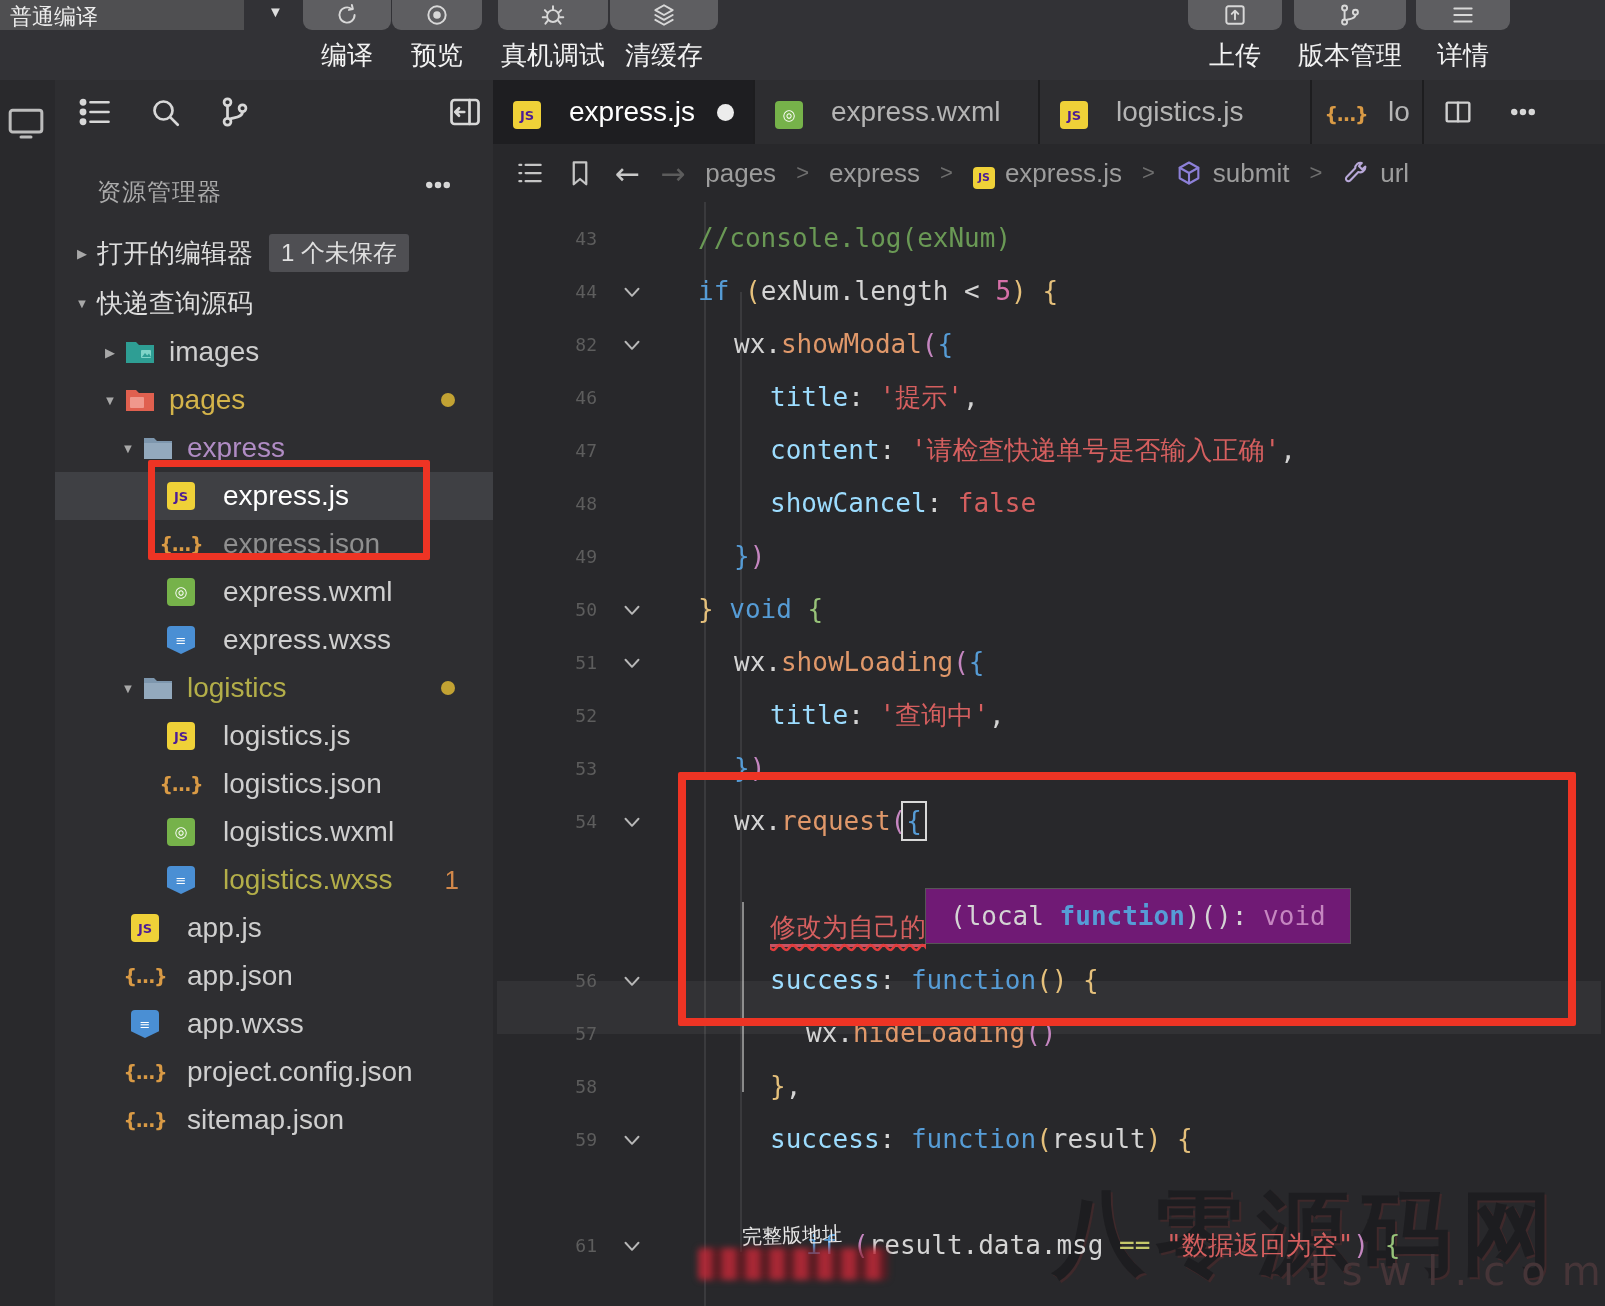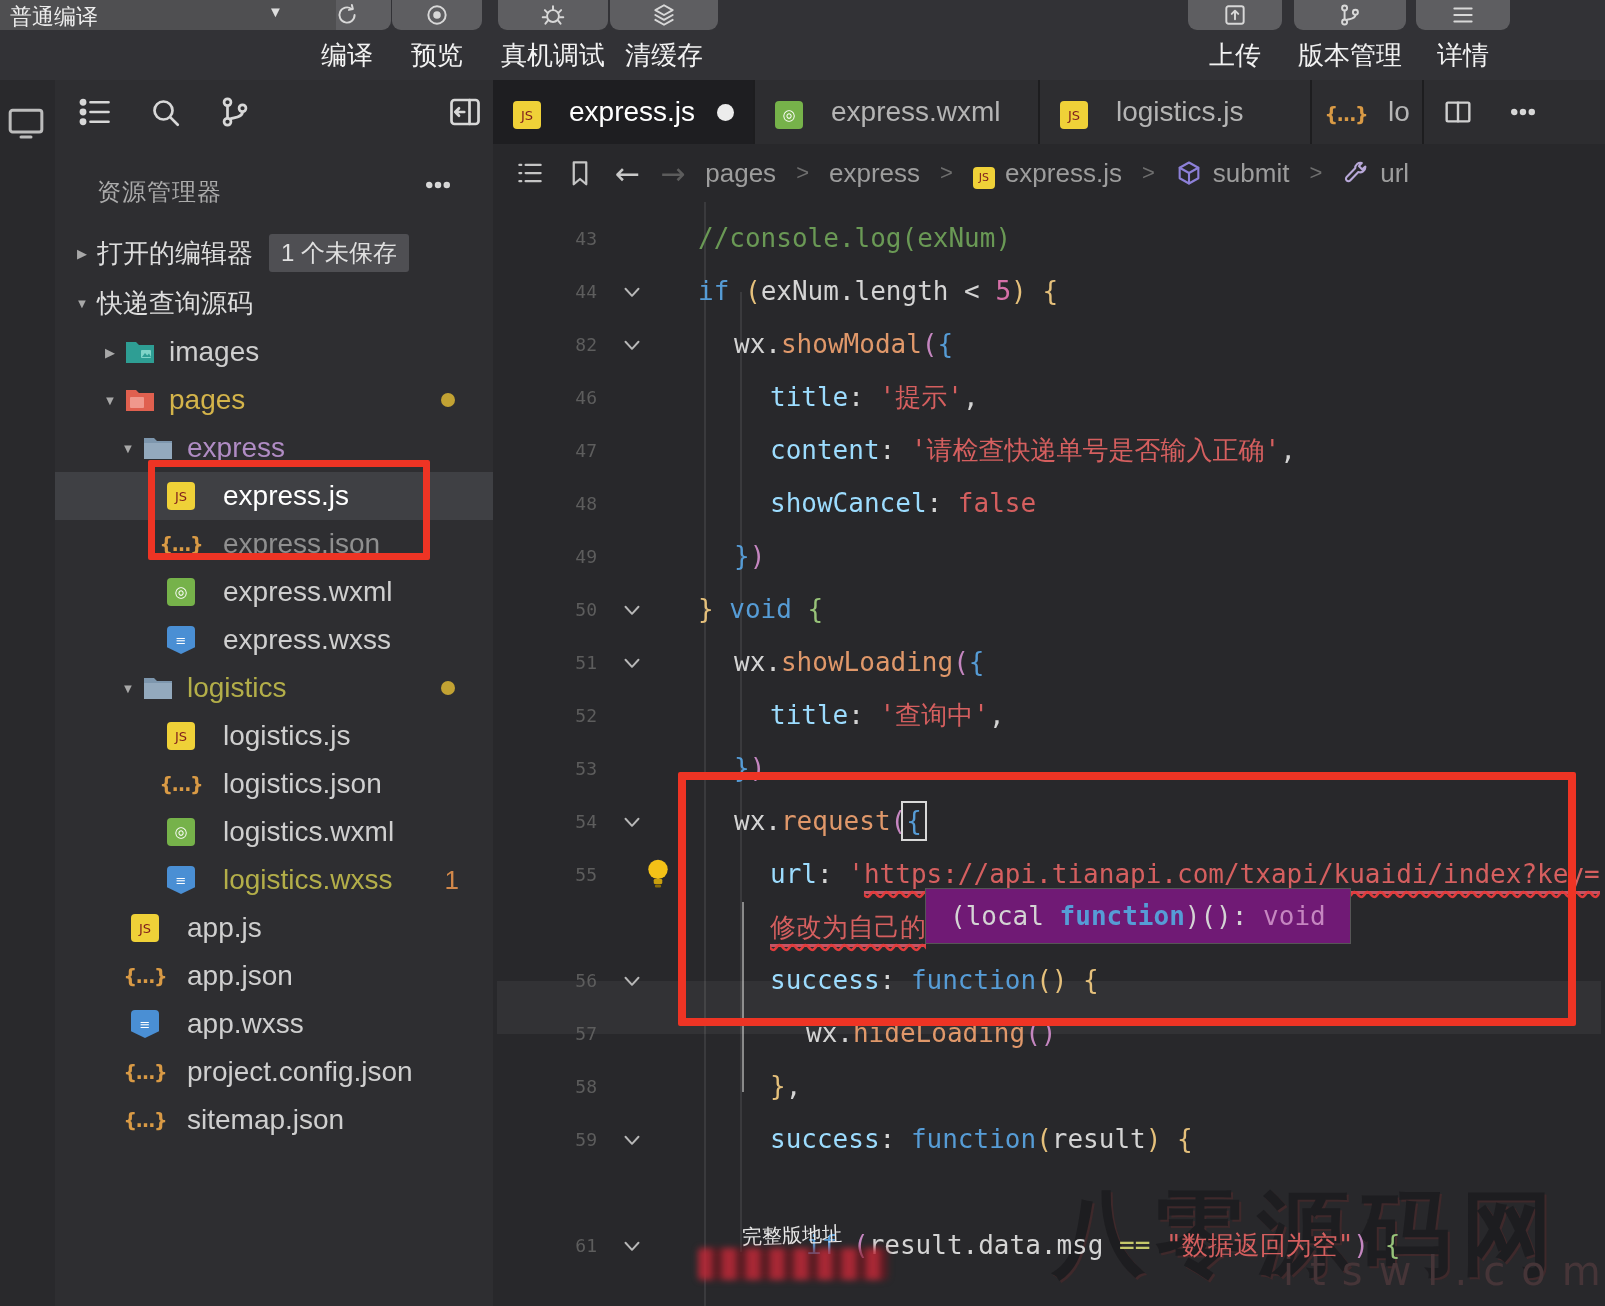"普通编译" #topbar1 { width: 336px -> 244px }
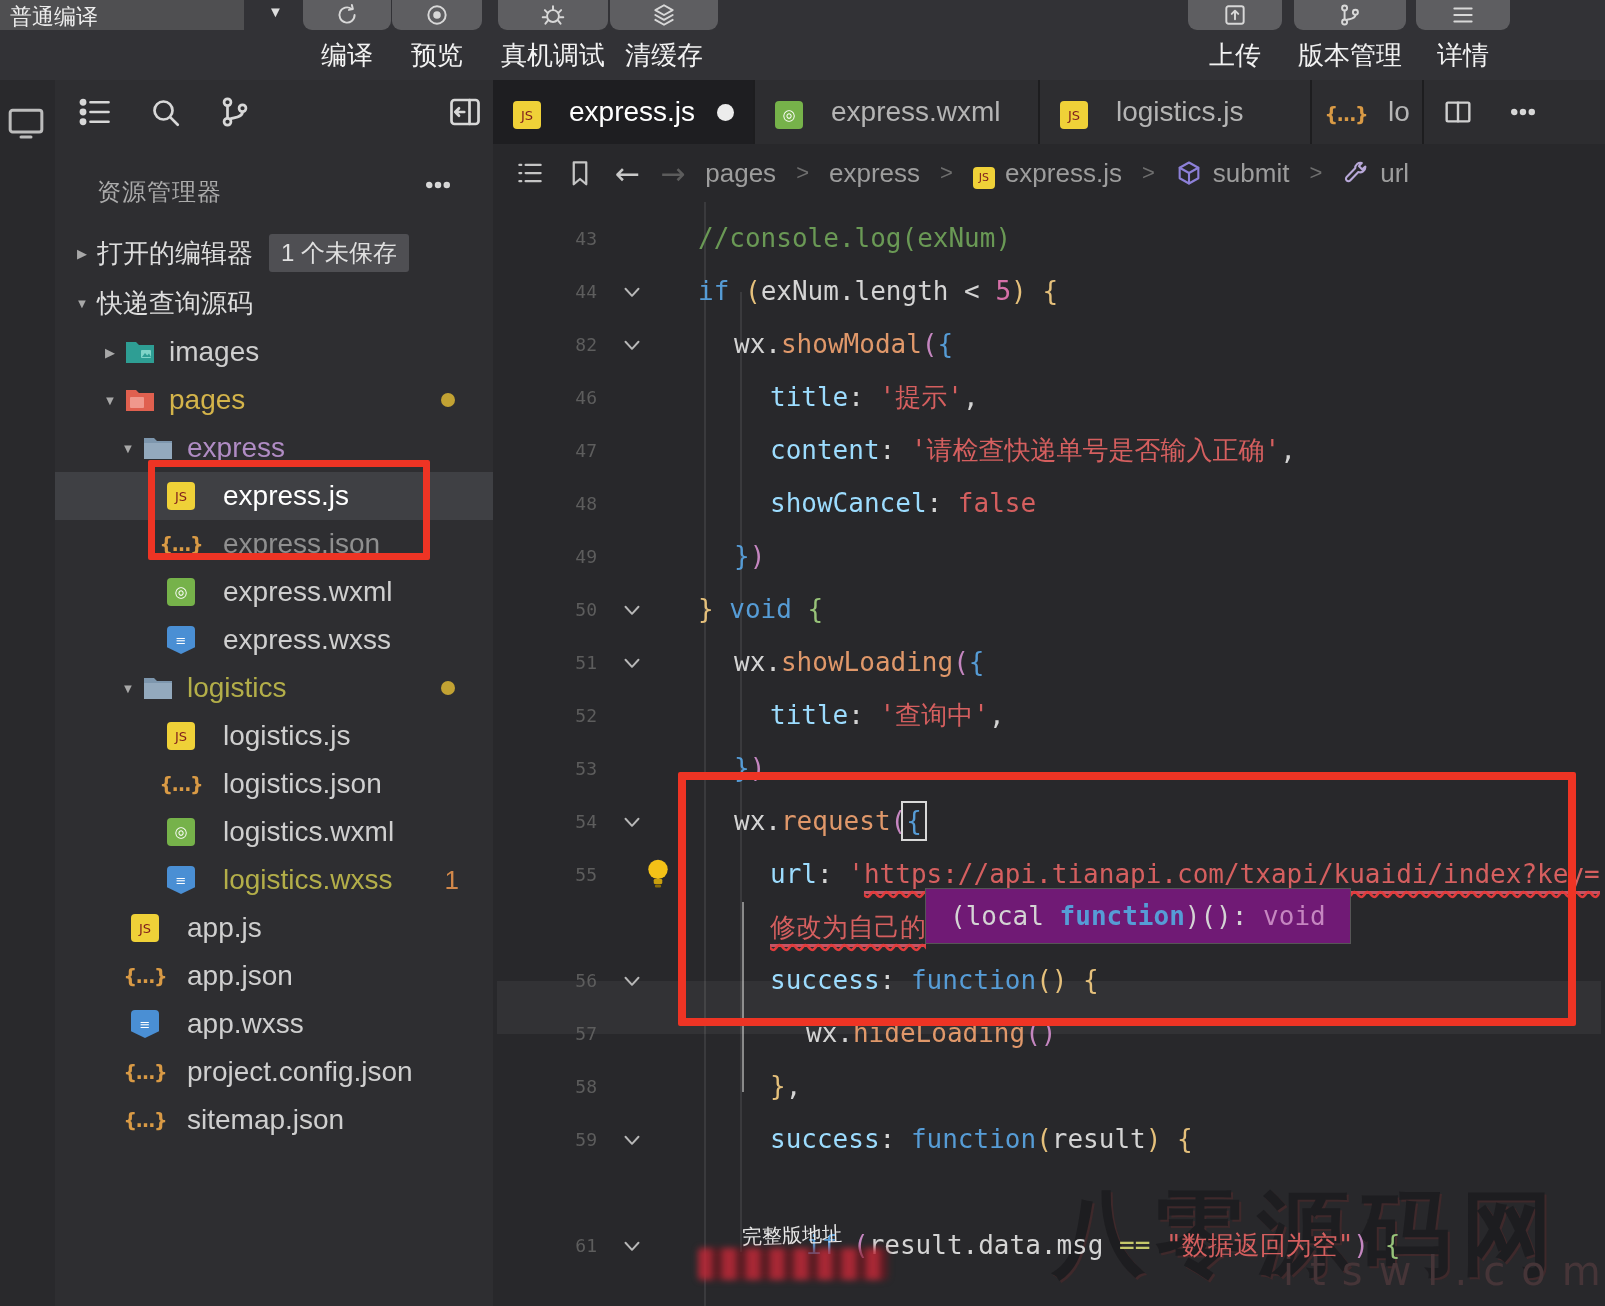"JS" .fi-js { color: #7f1d1d -> #4c1d95; font-weight: normal -> bold }
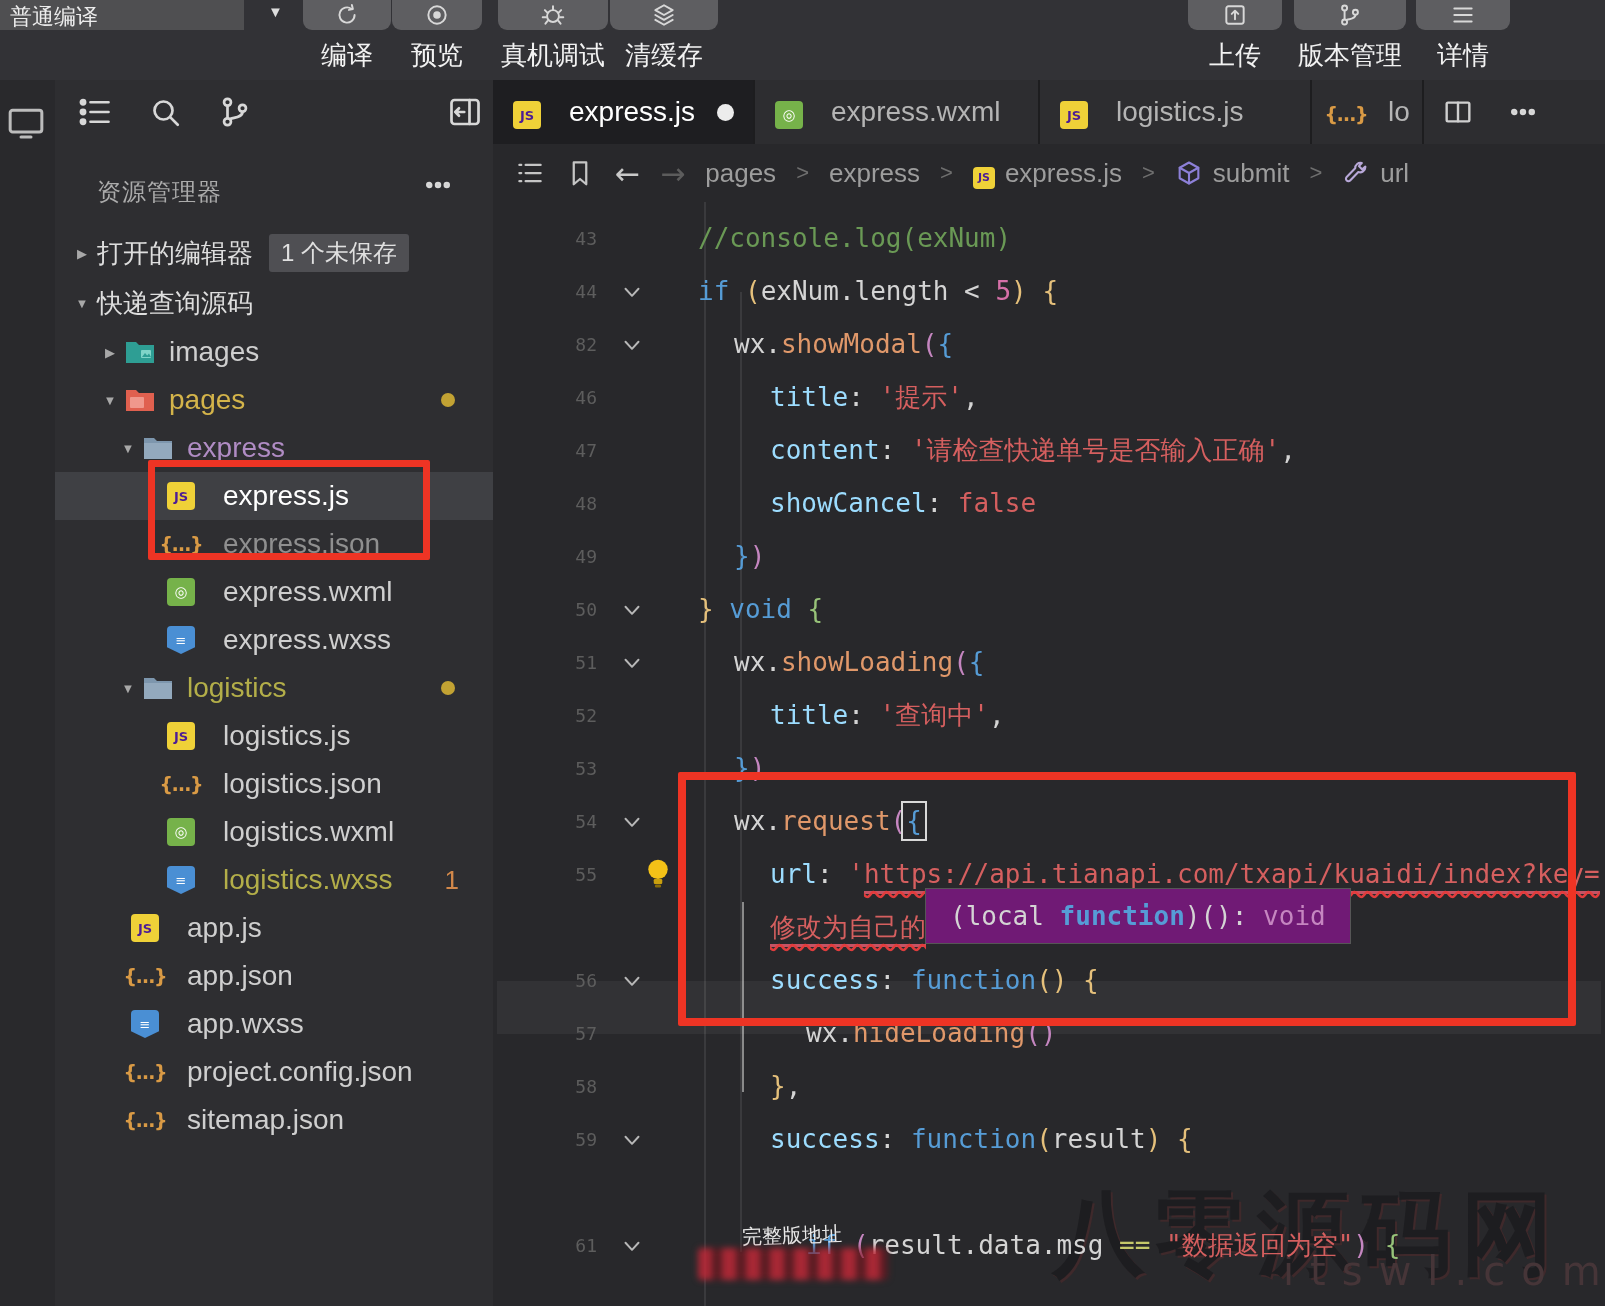"55" div.cl { html: <div><span>55</span><span><svg> <circle></circle> <rect></rect> <rect></rect> </svg></span><span><span>url</span><span>: </span><span>'</span><span>https://api.tianapi.com/txapi/kuaidi/index?key=</span></span></div> -> none }
